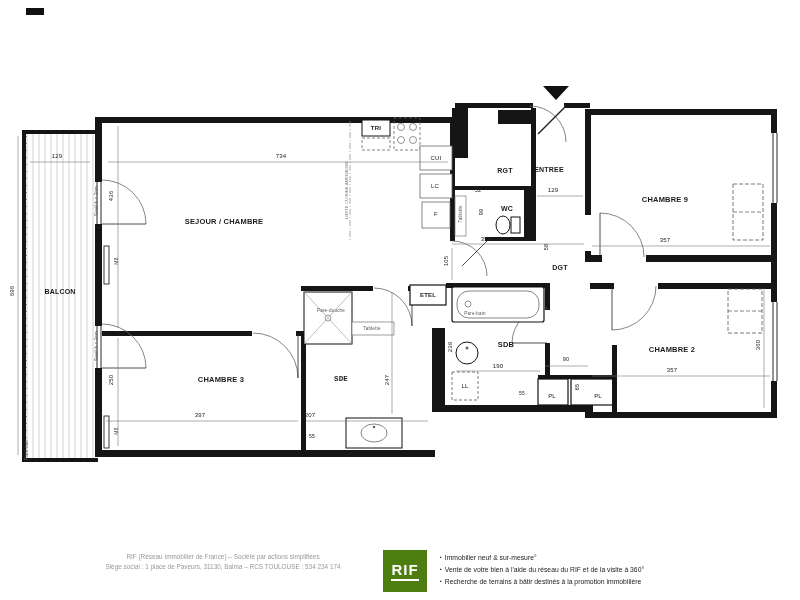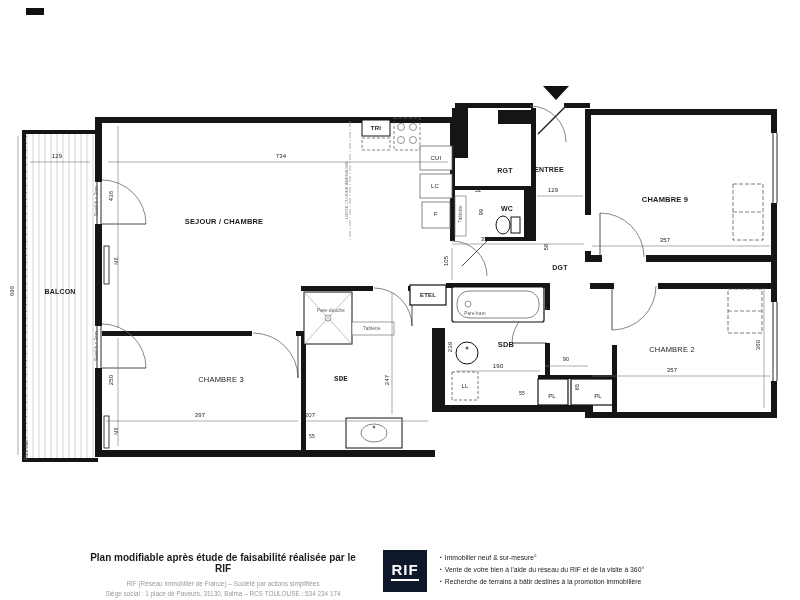"CHAMBRE 2" span.plan-label { font-weight: 400 -> 700 }
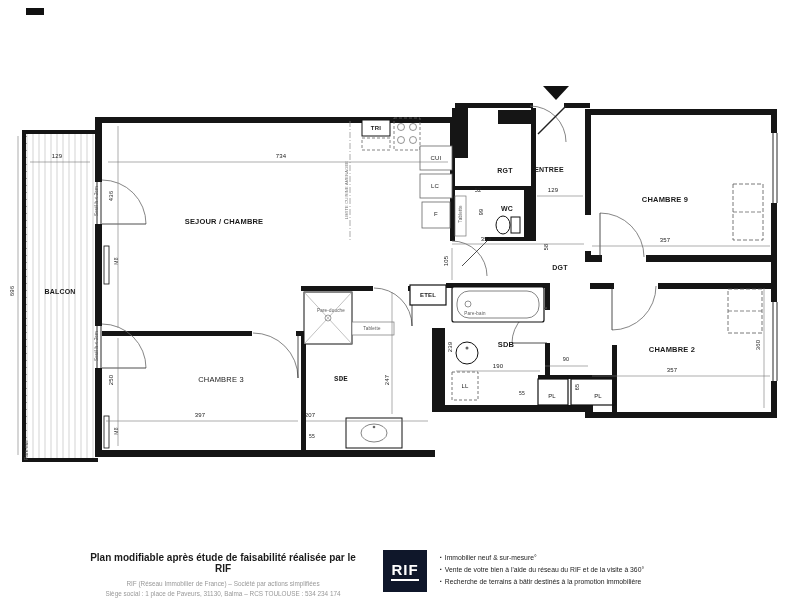"CHAMBRE 3" span.plan-label { font-weight: 400 -> 700 }
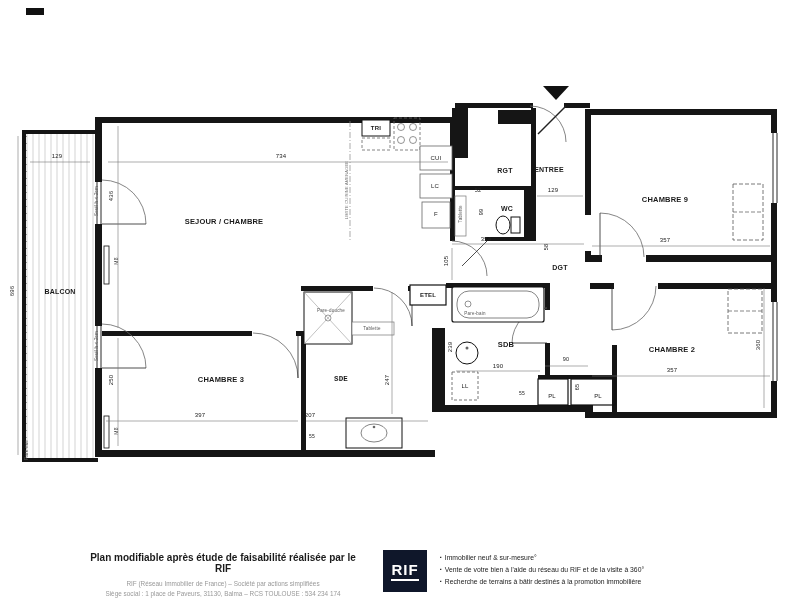"Plan modifiable après étude de" div.f-title { html: <div>Plan modifiable après étude de faisabilité réalisée par le RIF</div> -> none }
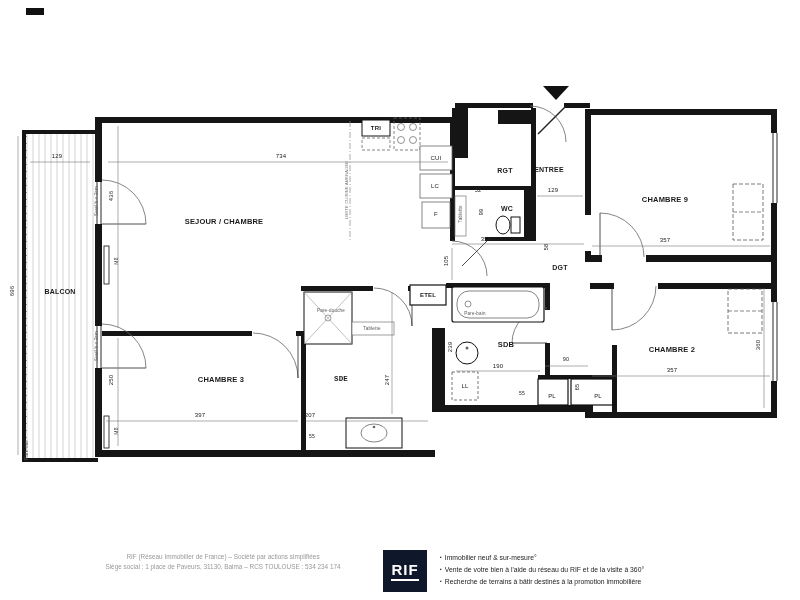"RIF" .f-logo { background: #0f172a -> #4d7c0f }
